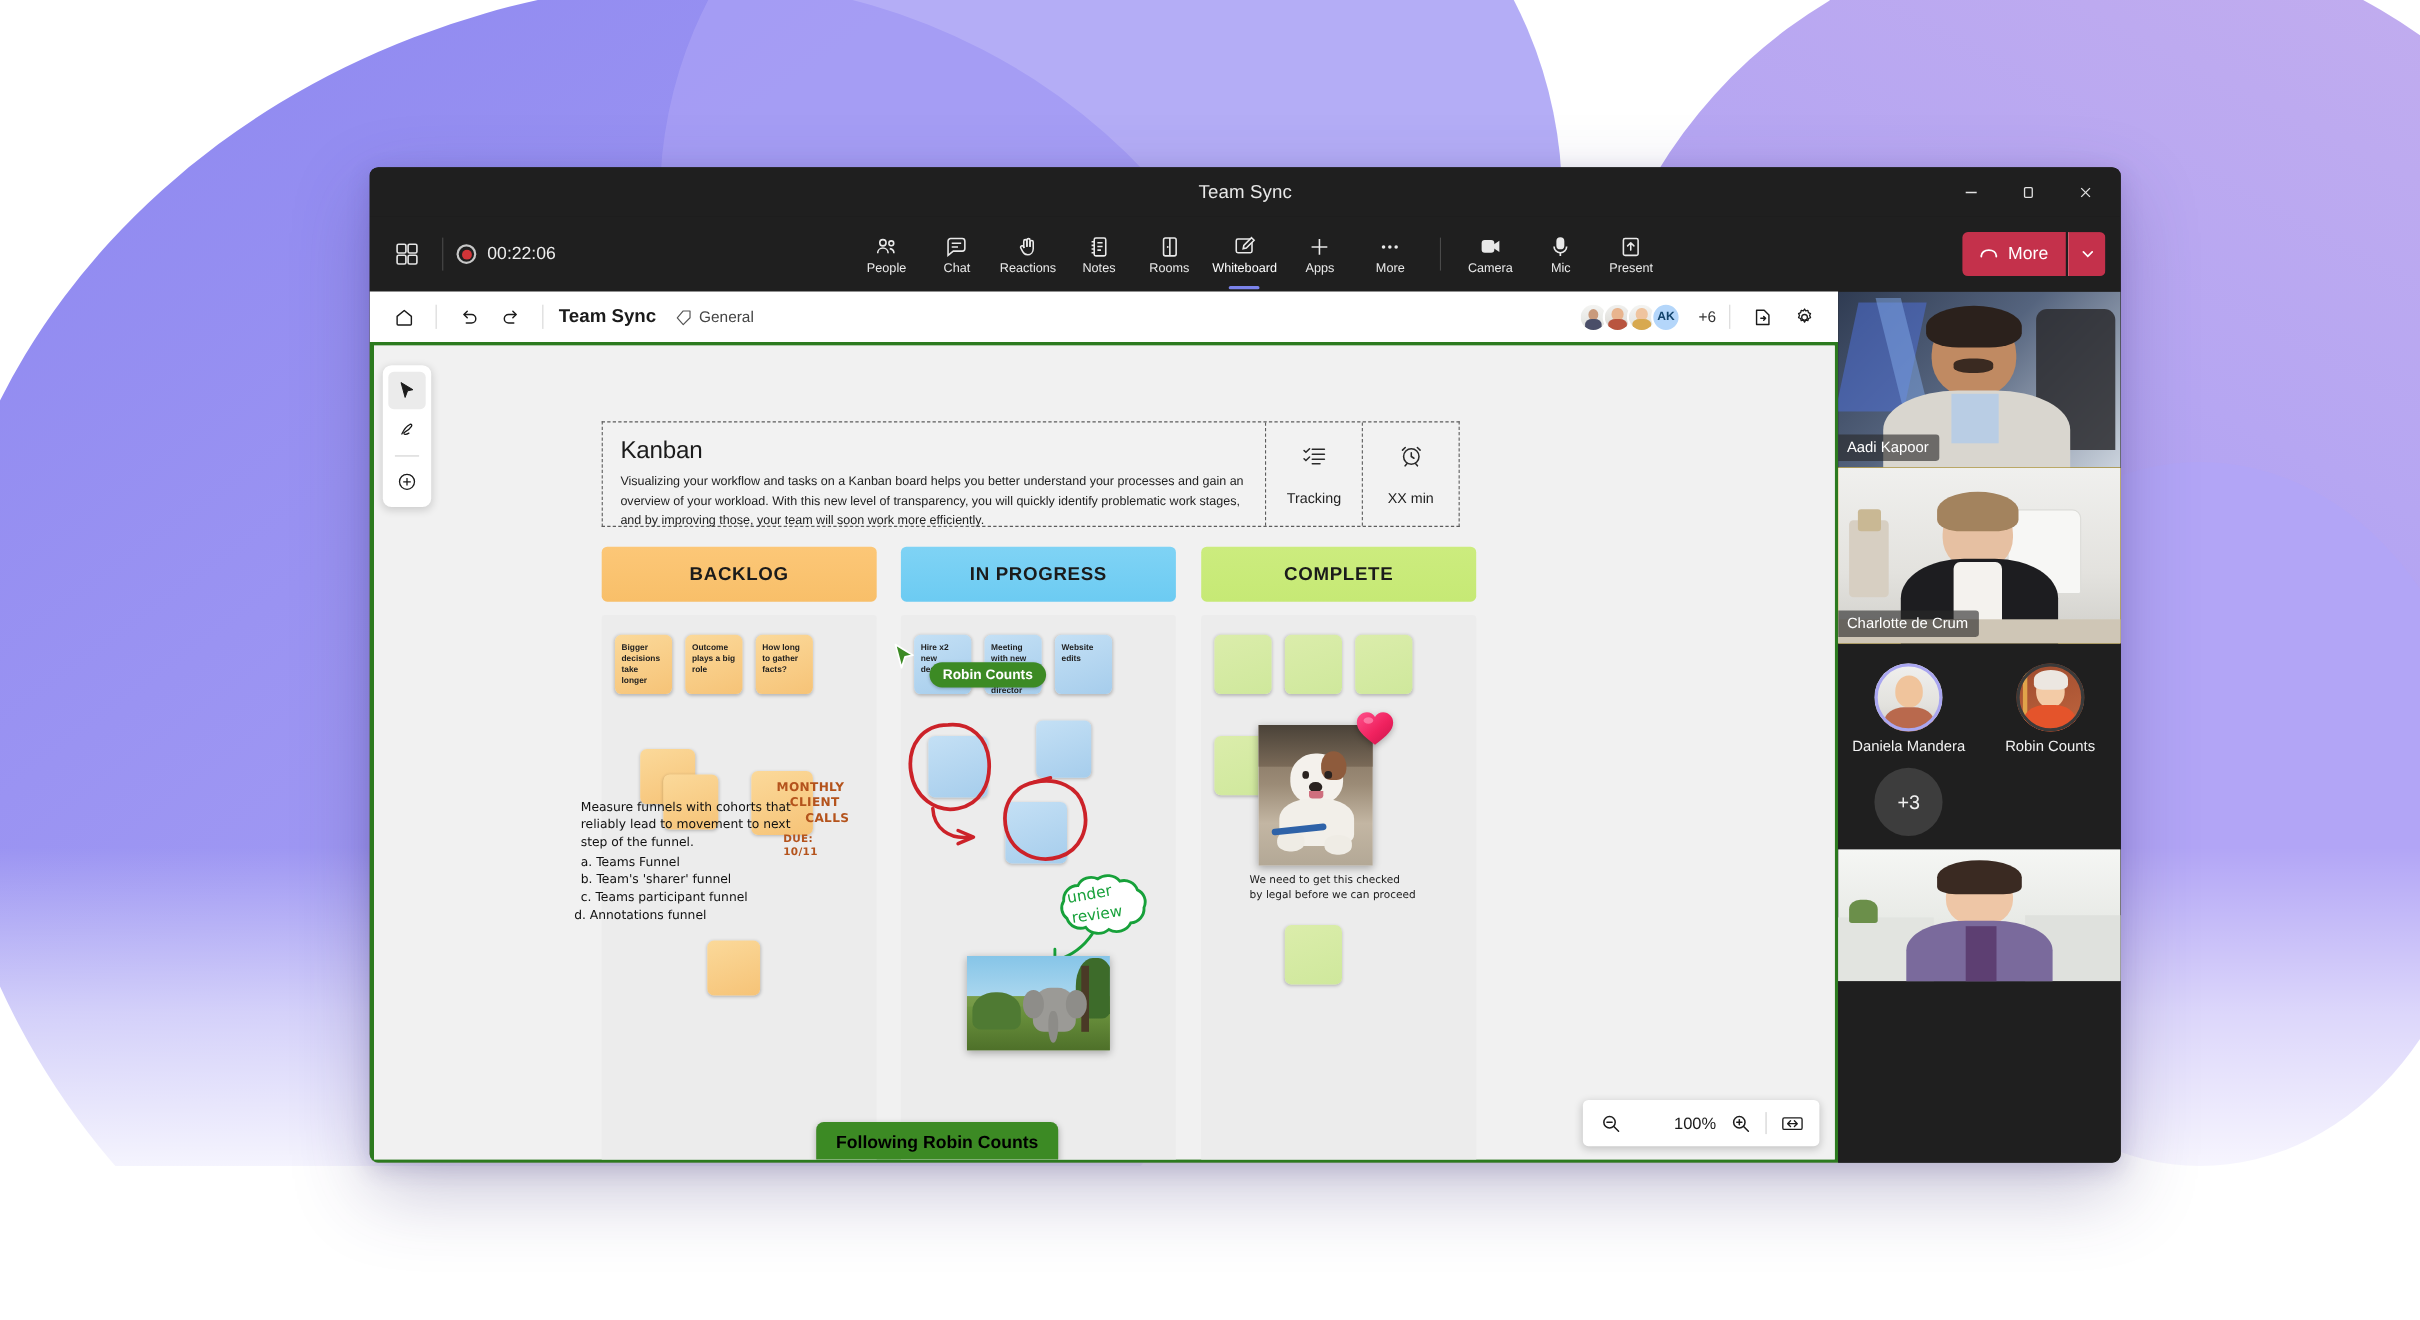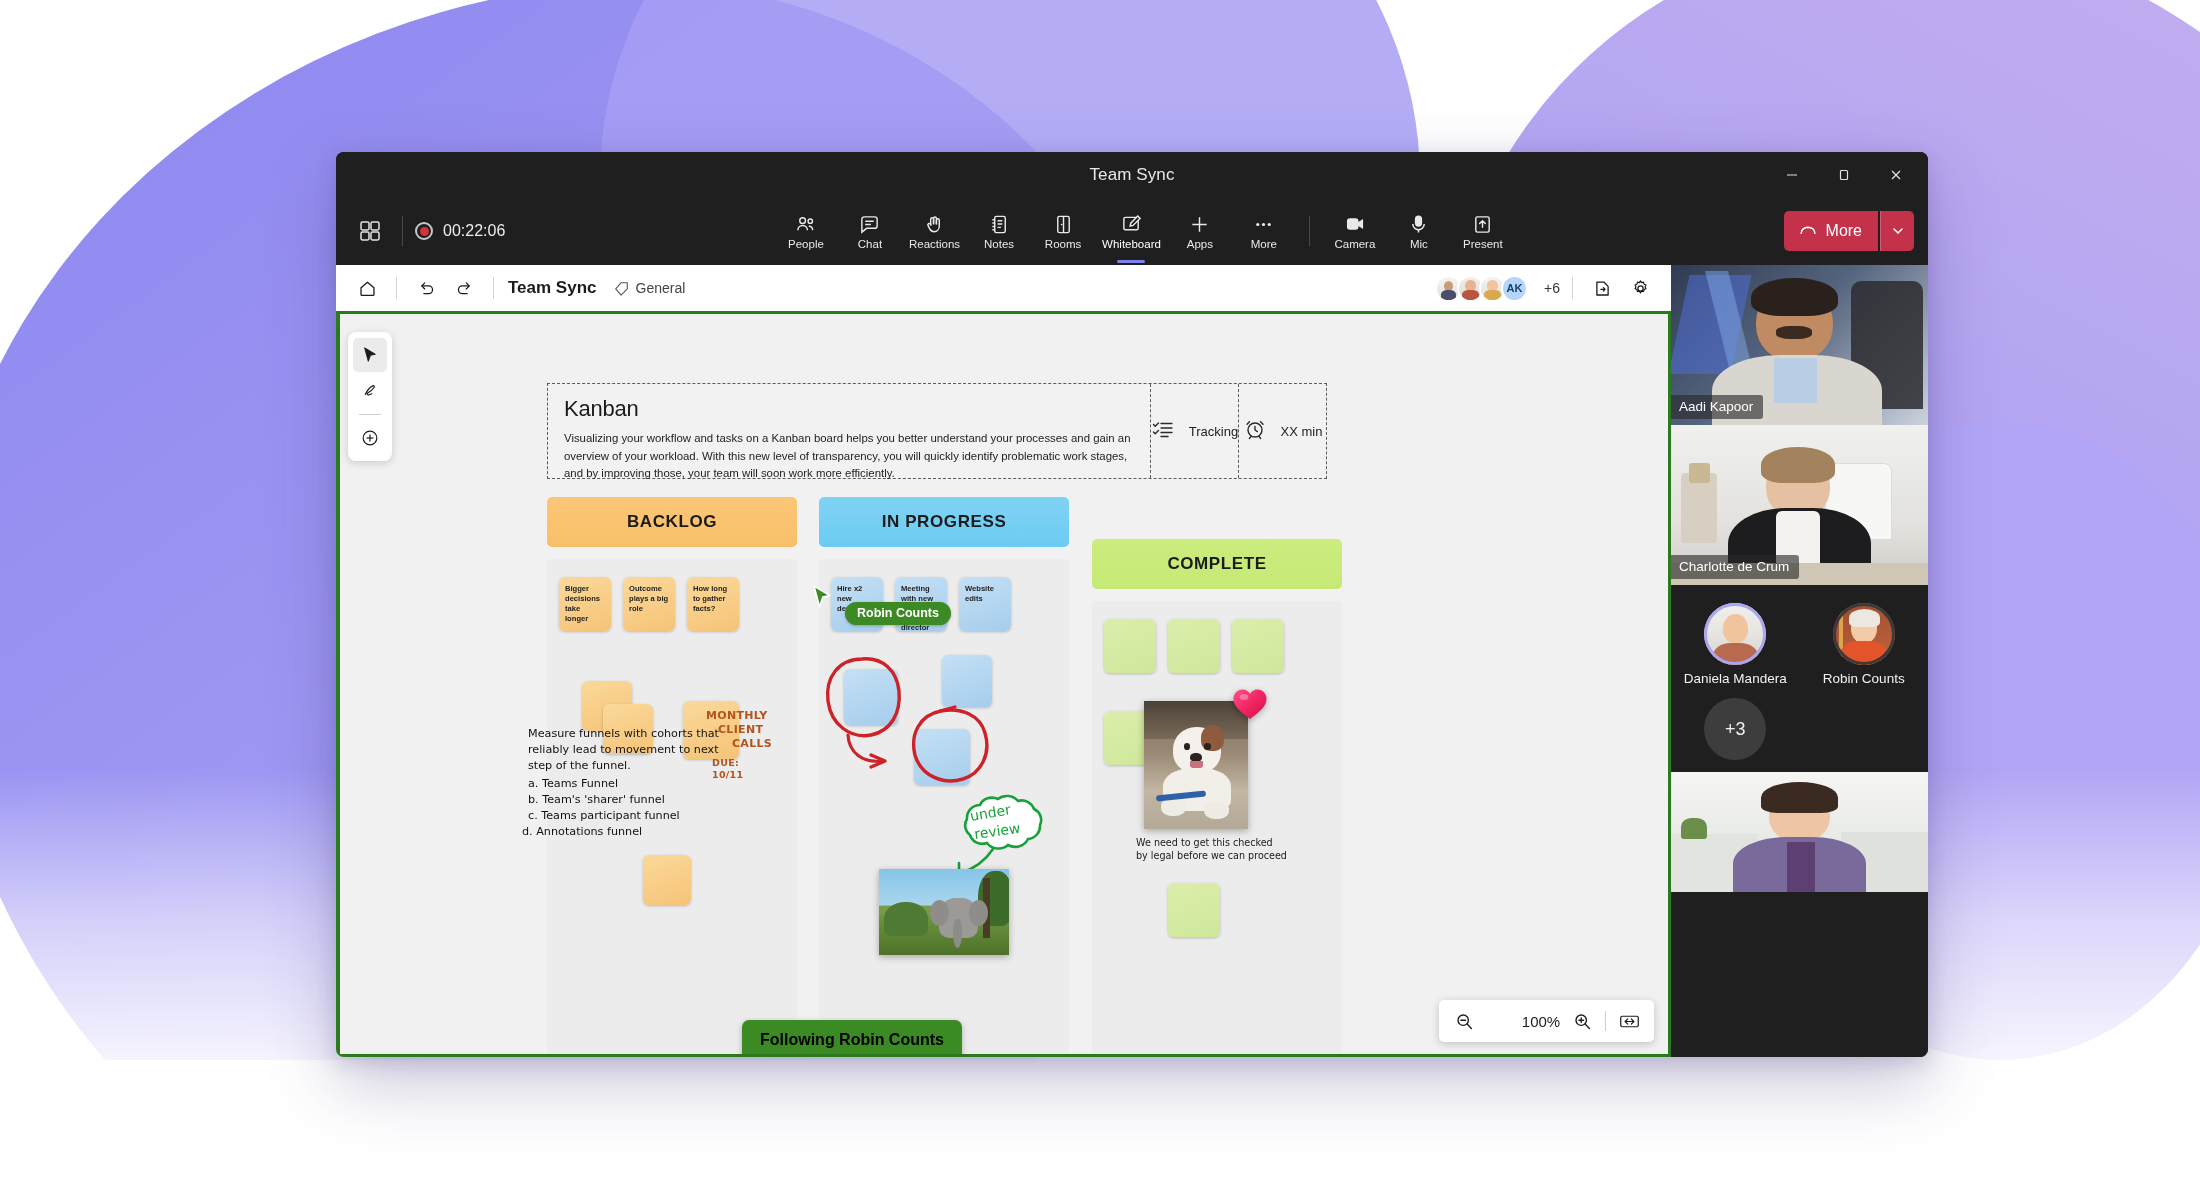"Tracking" .kan-cell { flex-direction: row -> column }
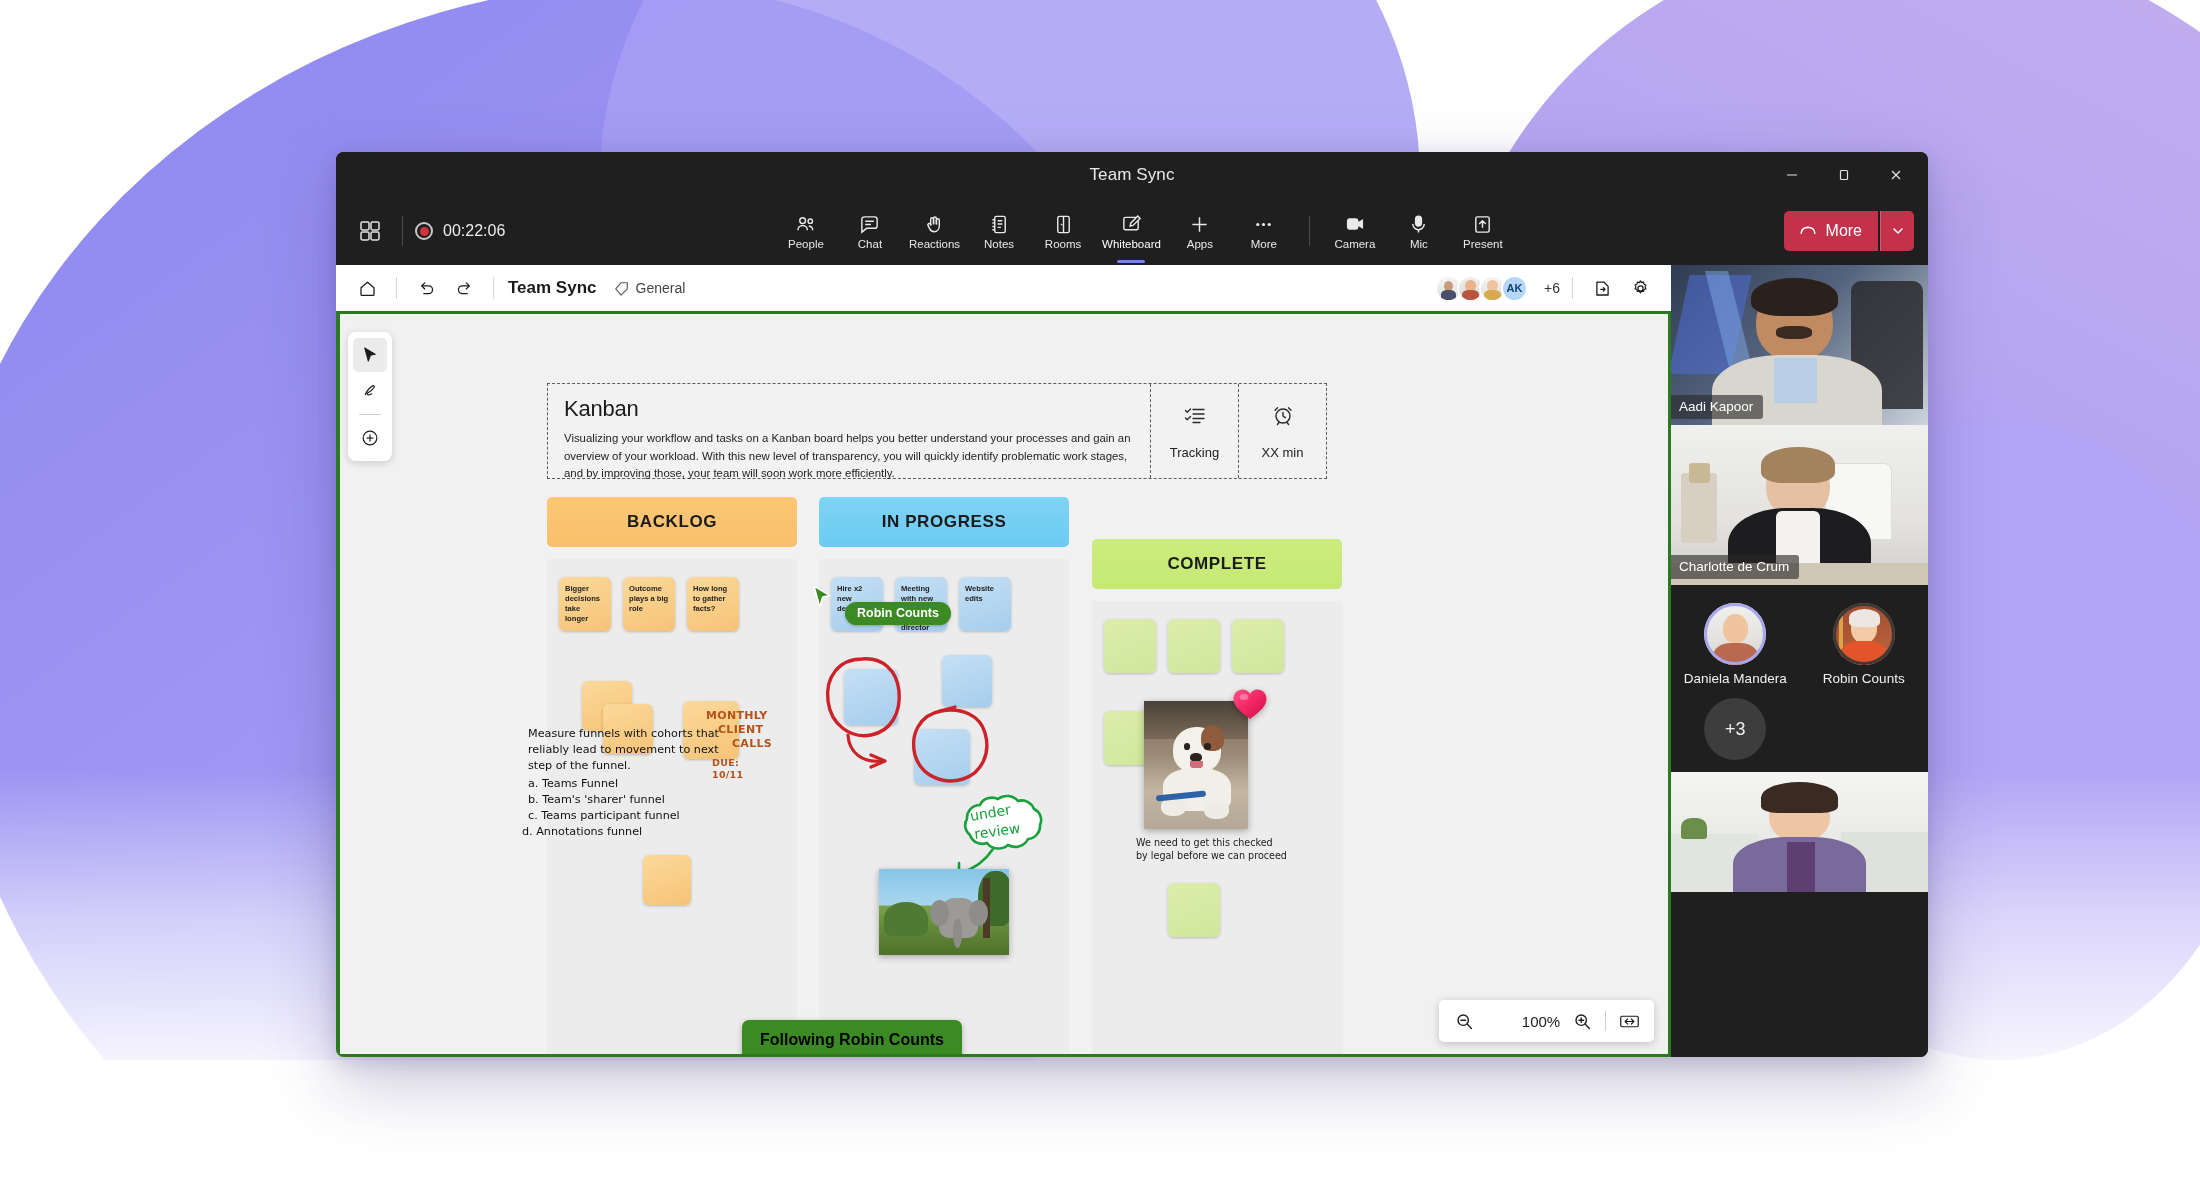"COMPLETE" .h-complete { margin-top: 42px -> none }
